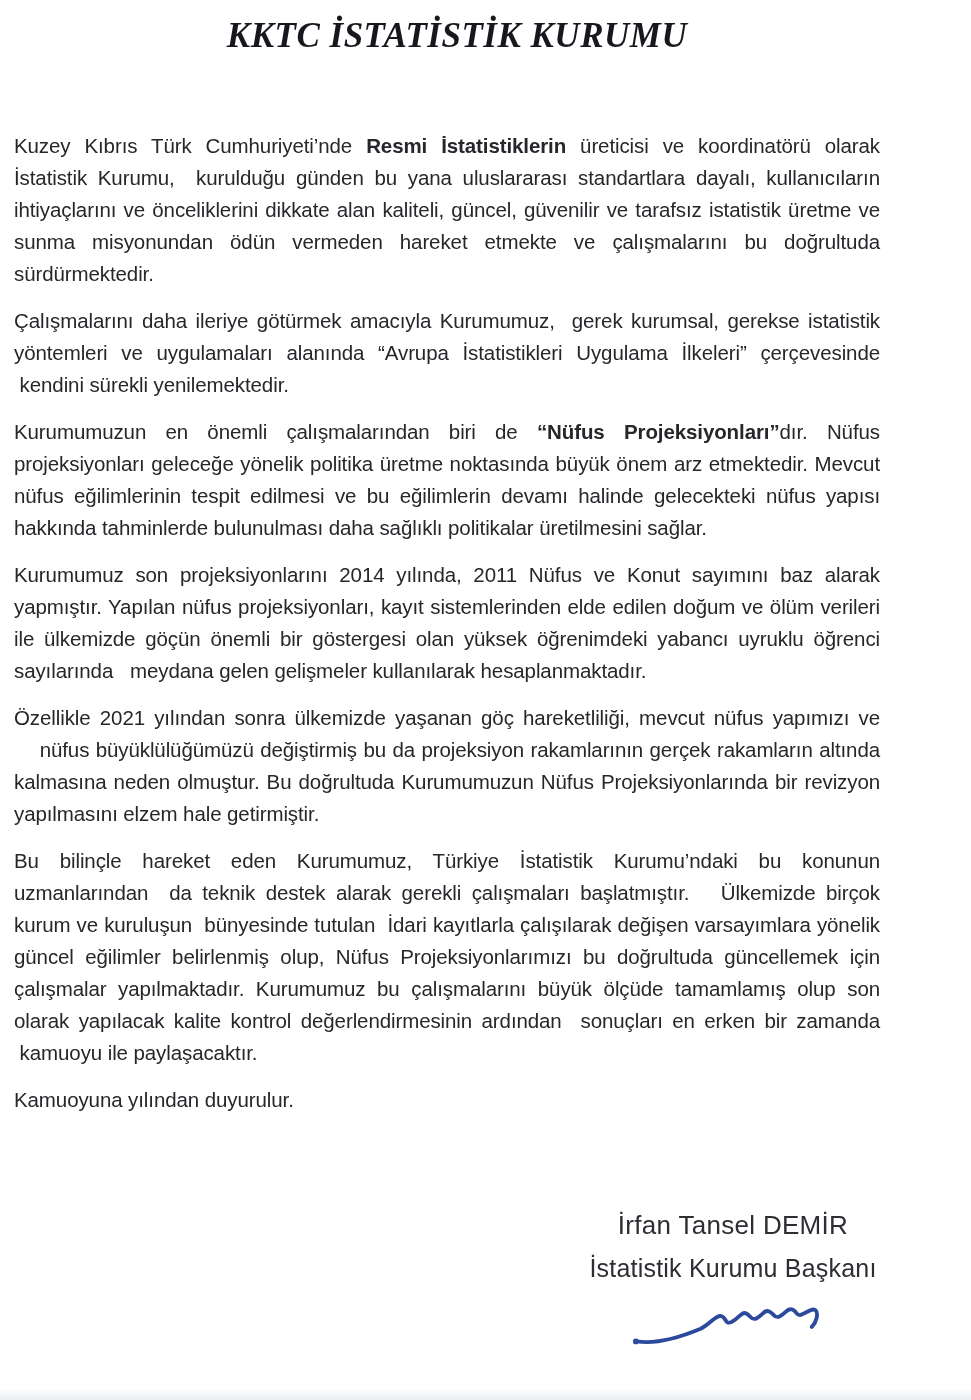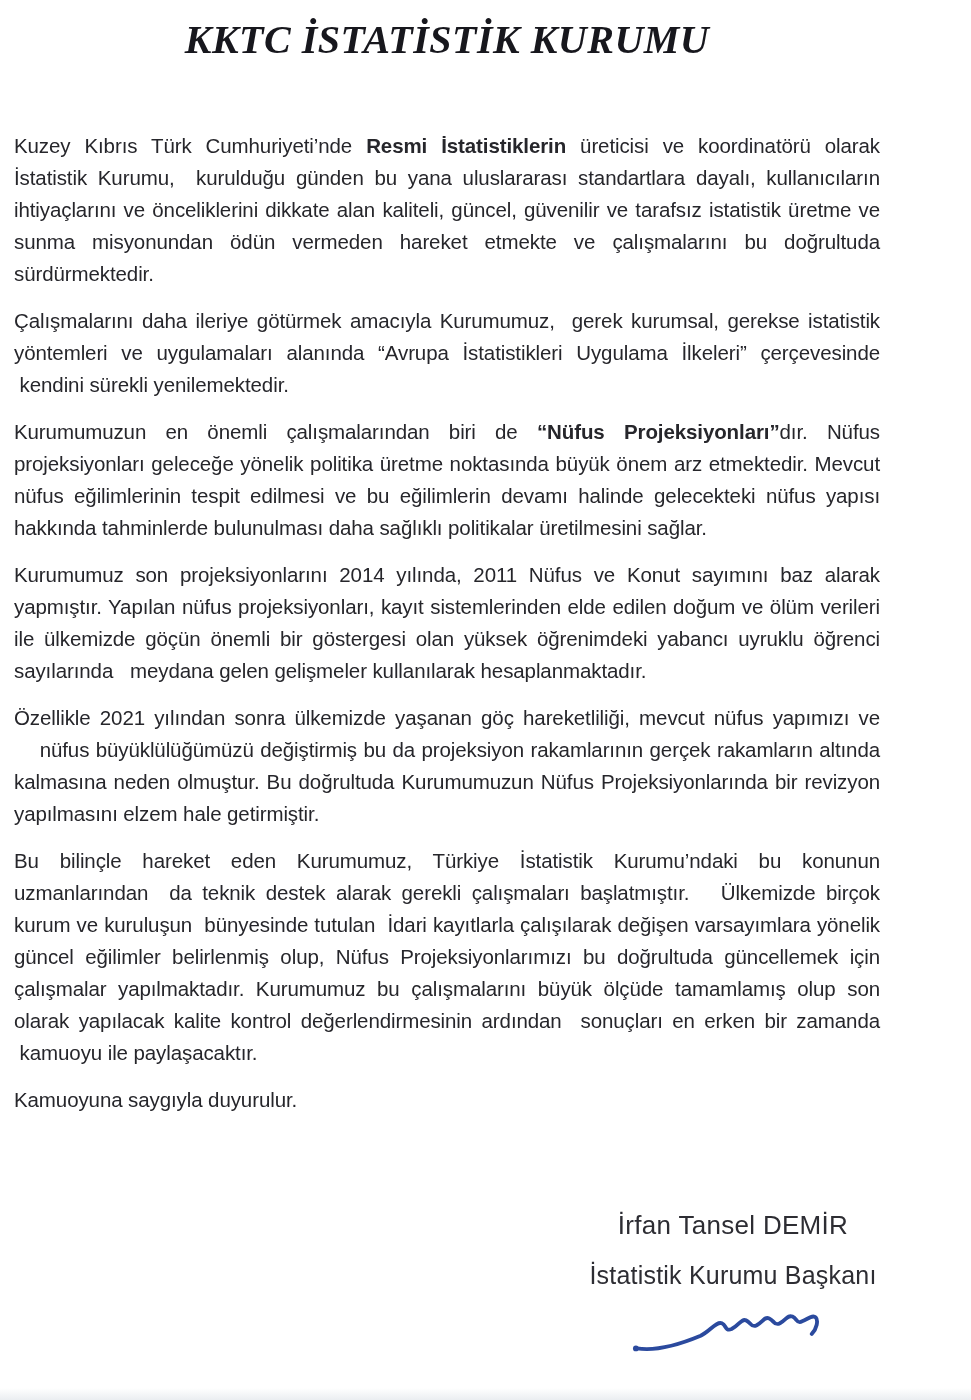"KKTC İSTATİSTİK KURUMU" .doc-title { font-size: 40px -> 35px; left: 14px -> 24px }
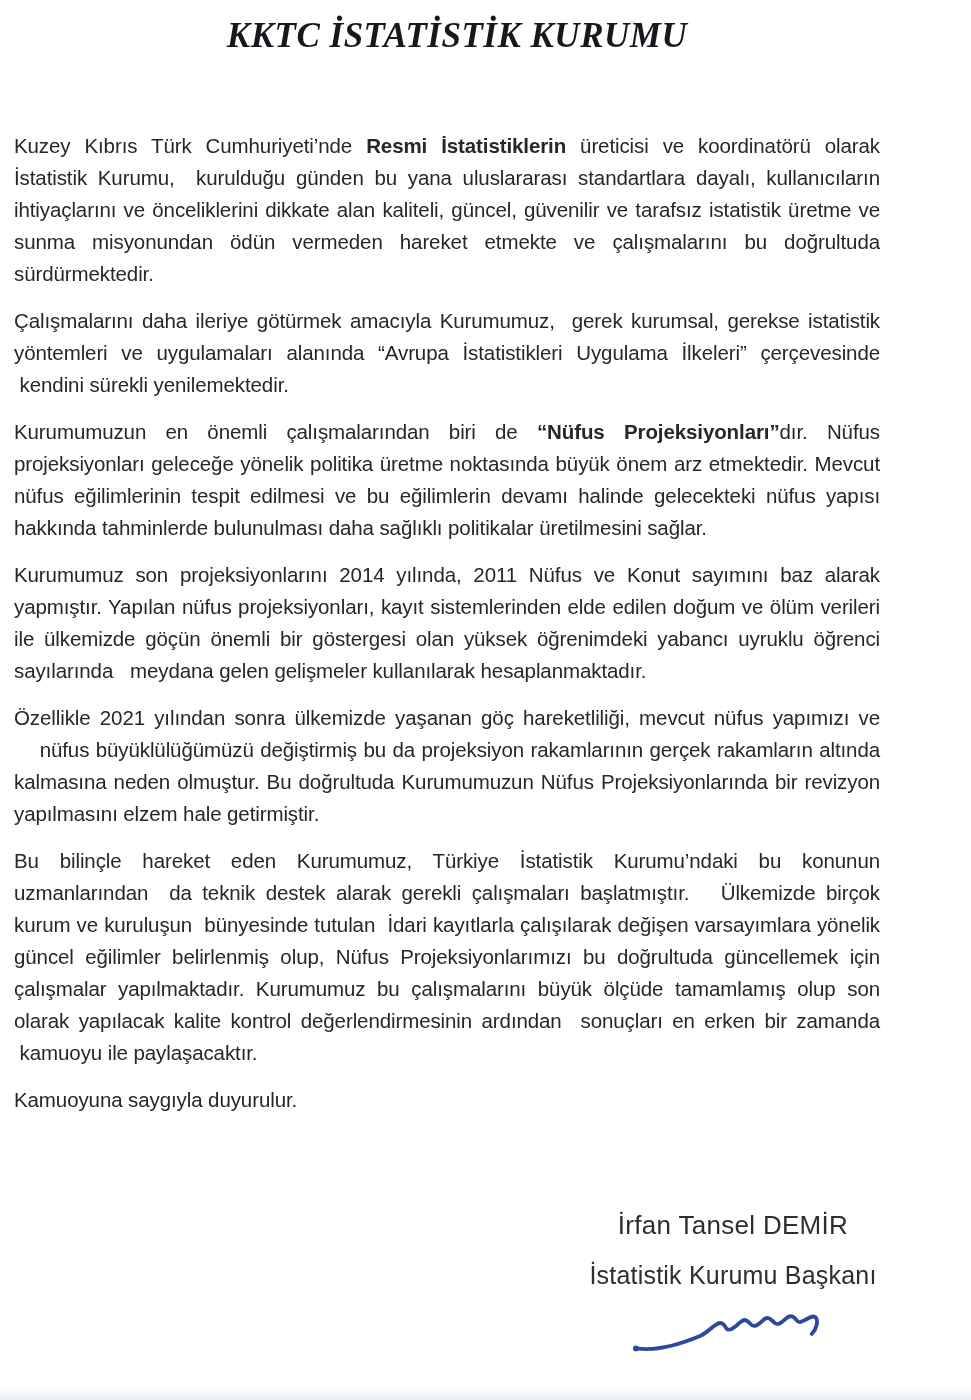"Kamuoyuna saygıyla duyurulur." span { text: saygıyla -> yılından }
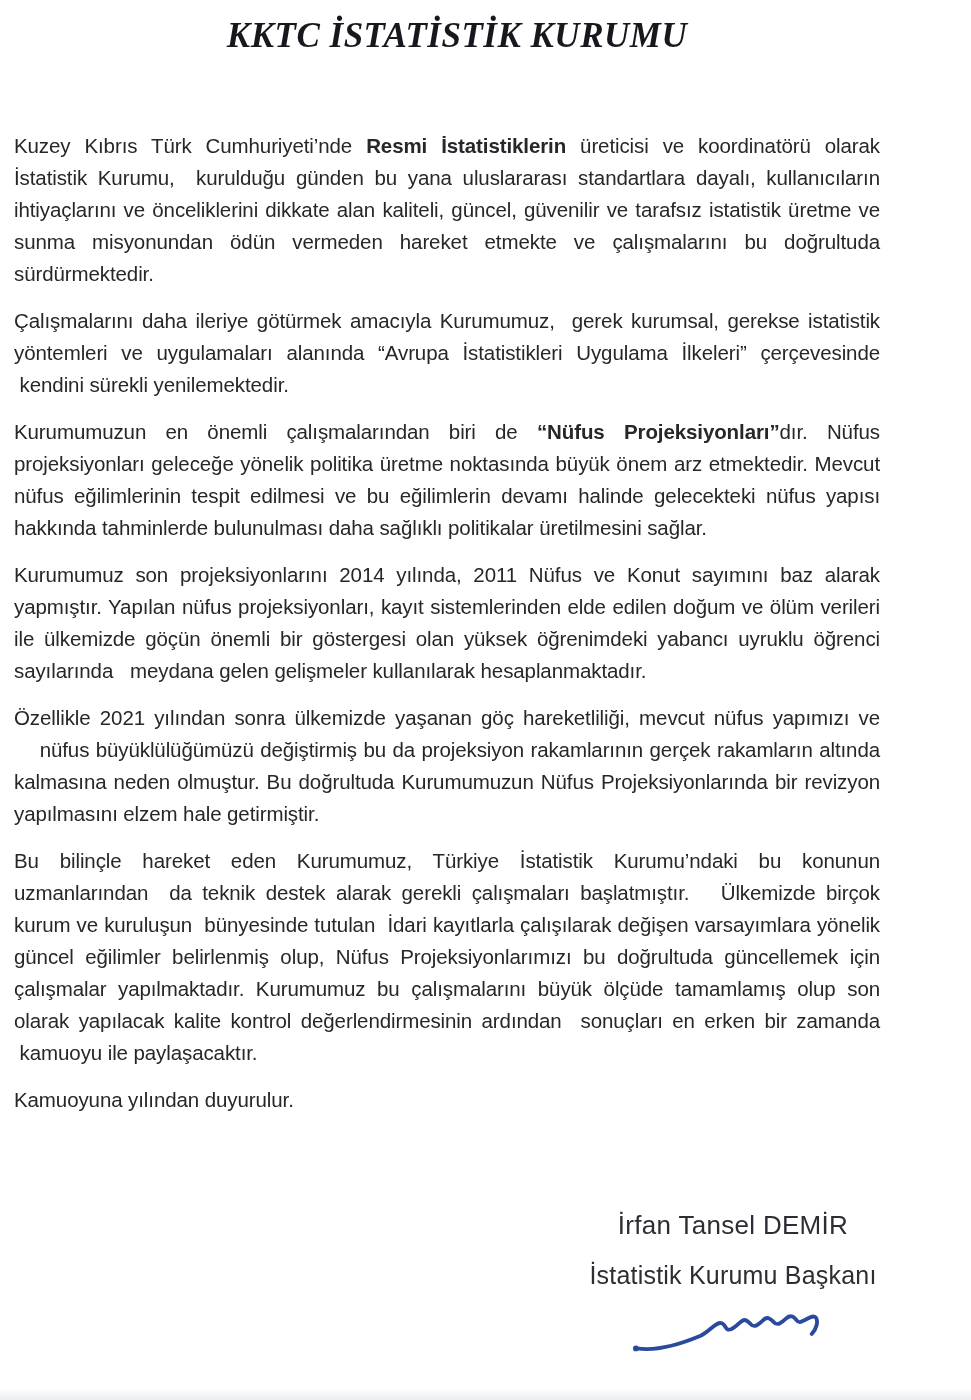"İstatistik Kurumu Başkanı" .sig-title { margin-top: 20px -> 13px }
